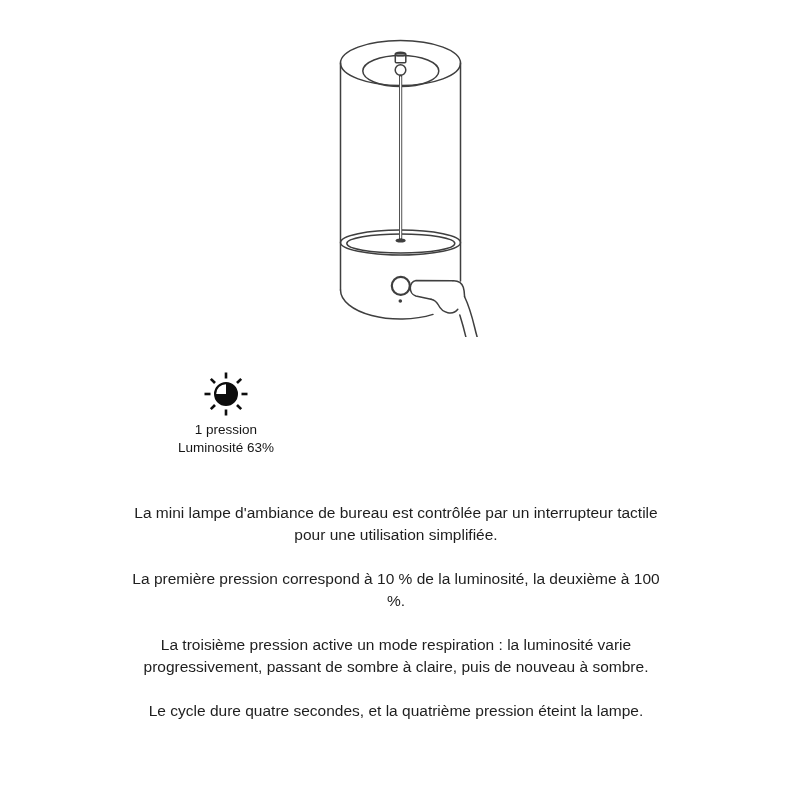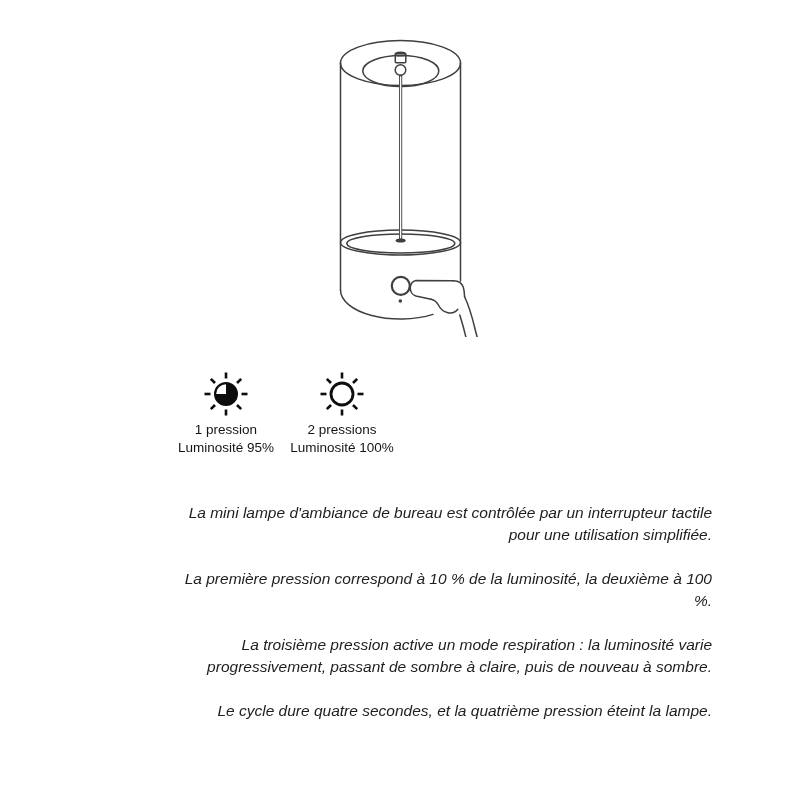"2 pressions" div.mode { html: <div> <svg> <g> <line></line> <line></line> <line></line> <line></line> <line></line> <line></line> <line></line> <line></line> </g> <circle></circle> </svg> <div>2 pressions</div> <div>Luminosité 100%</div> </div> -> none }
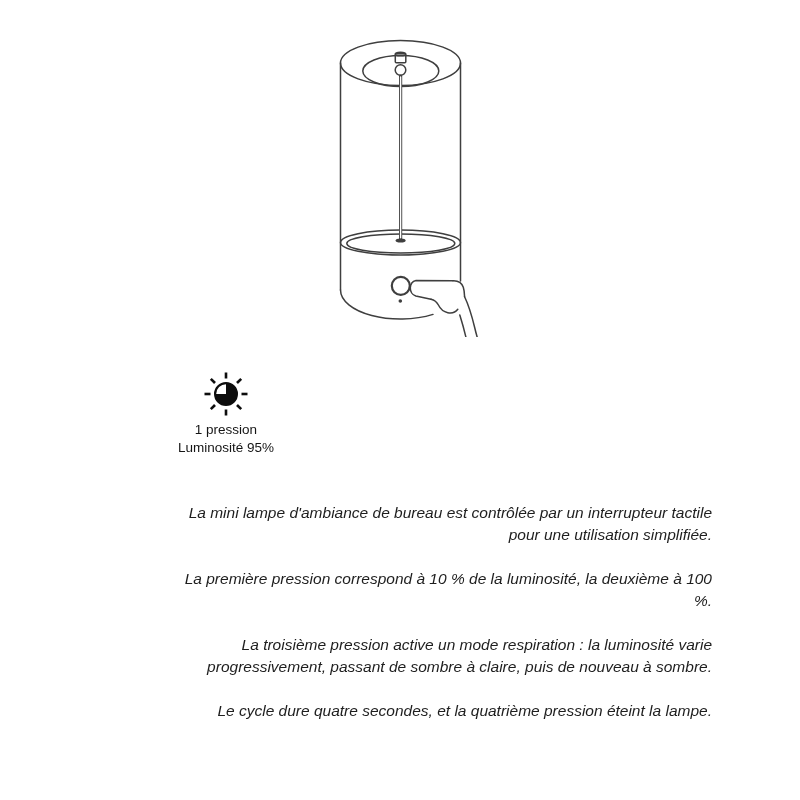"Luminosité 95%" div.mode-line2 { text: 95% -> 63% }
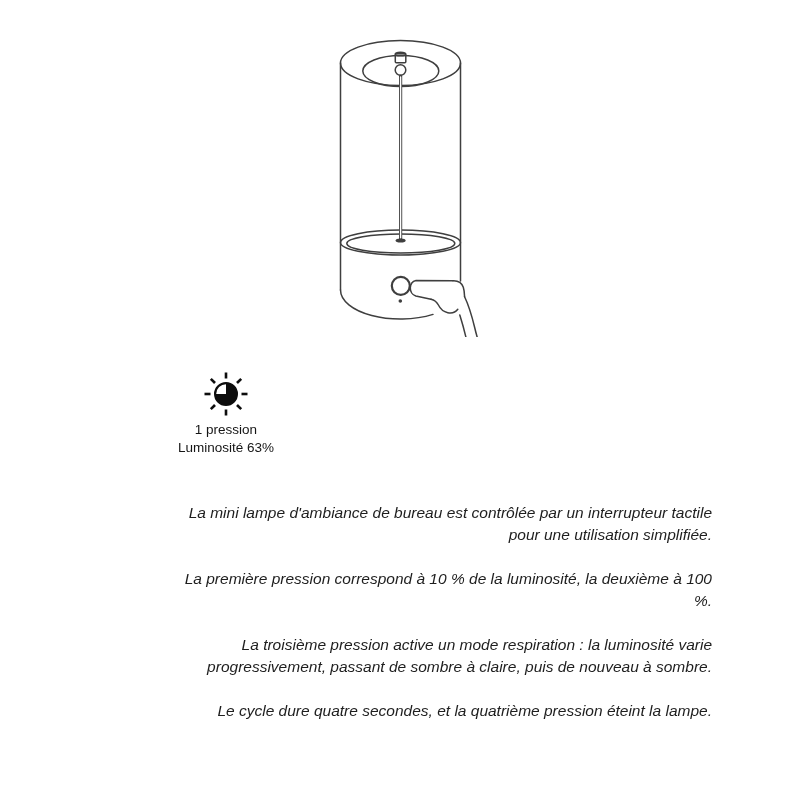"La mini lampe d'ambiance de" .description { font-style: italic -> none; left: 112px -> 96px; text-align: right -> center }
